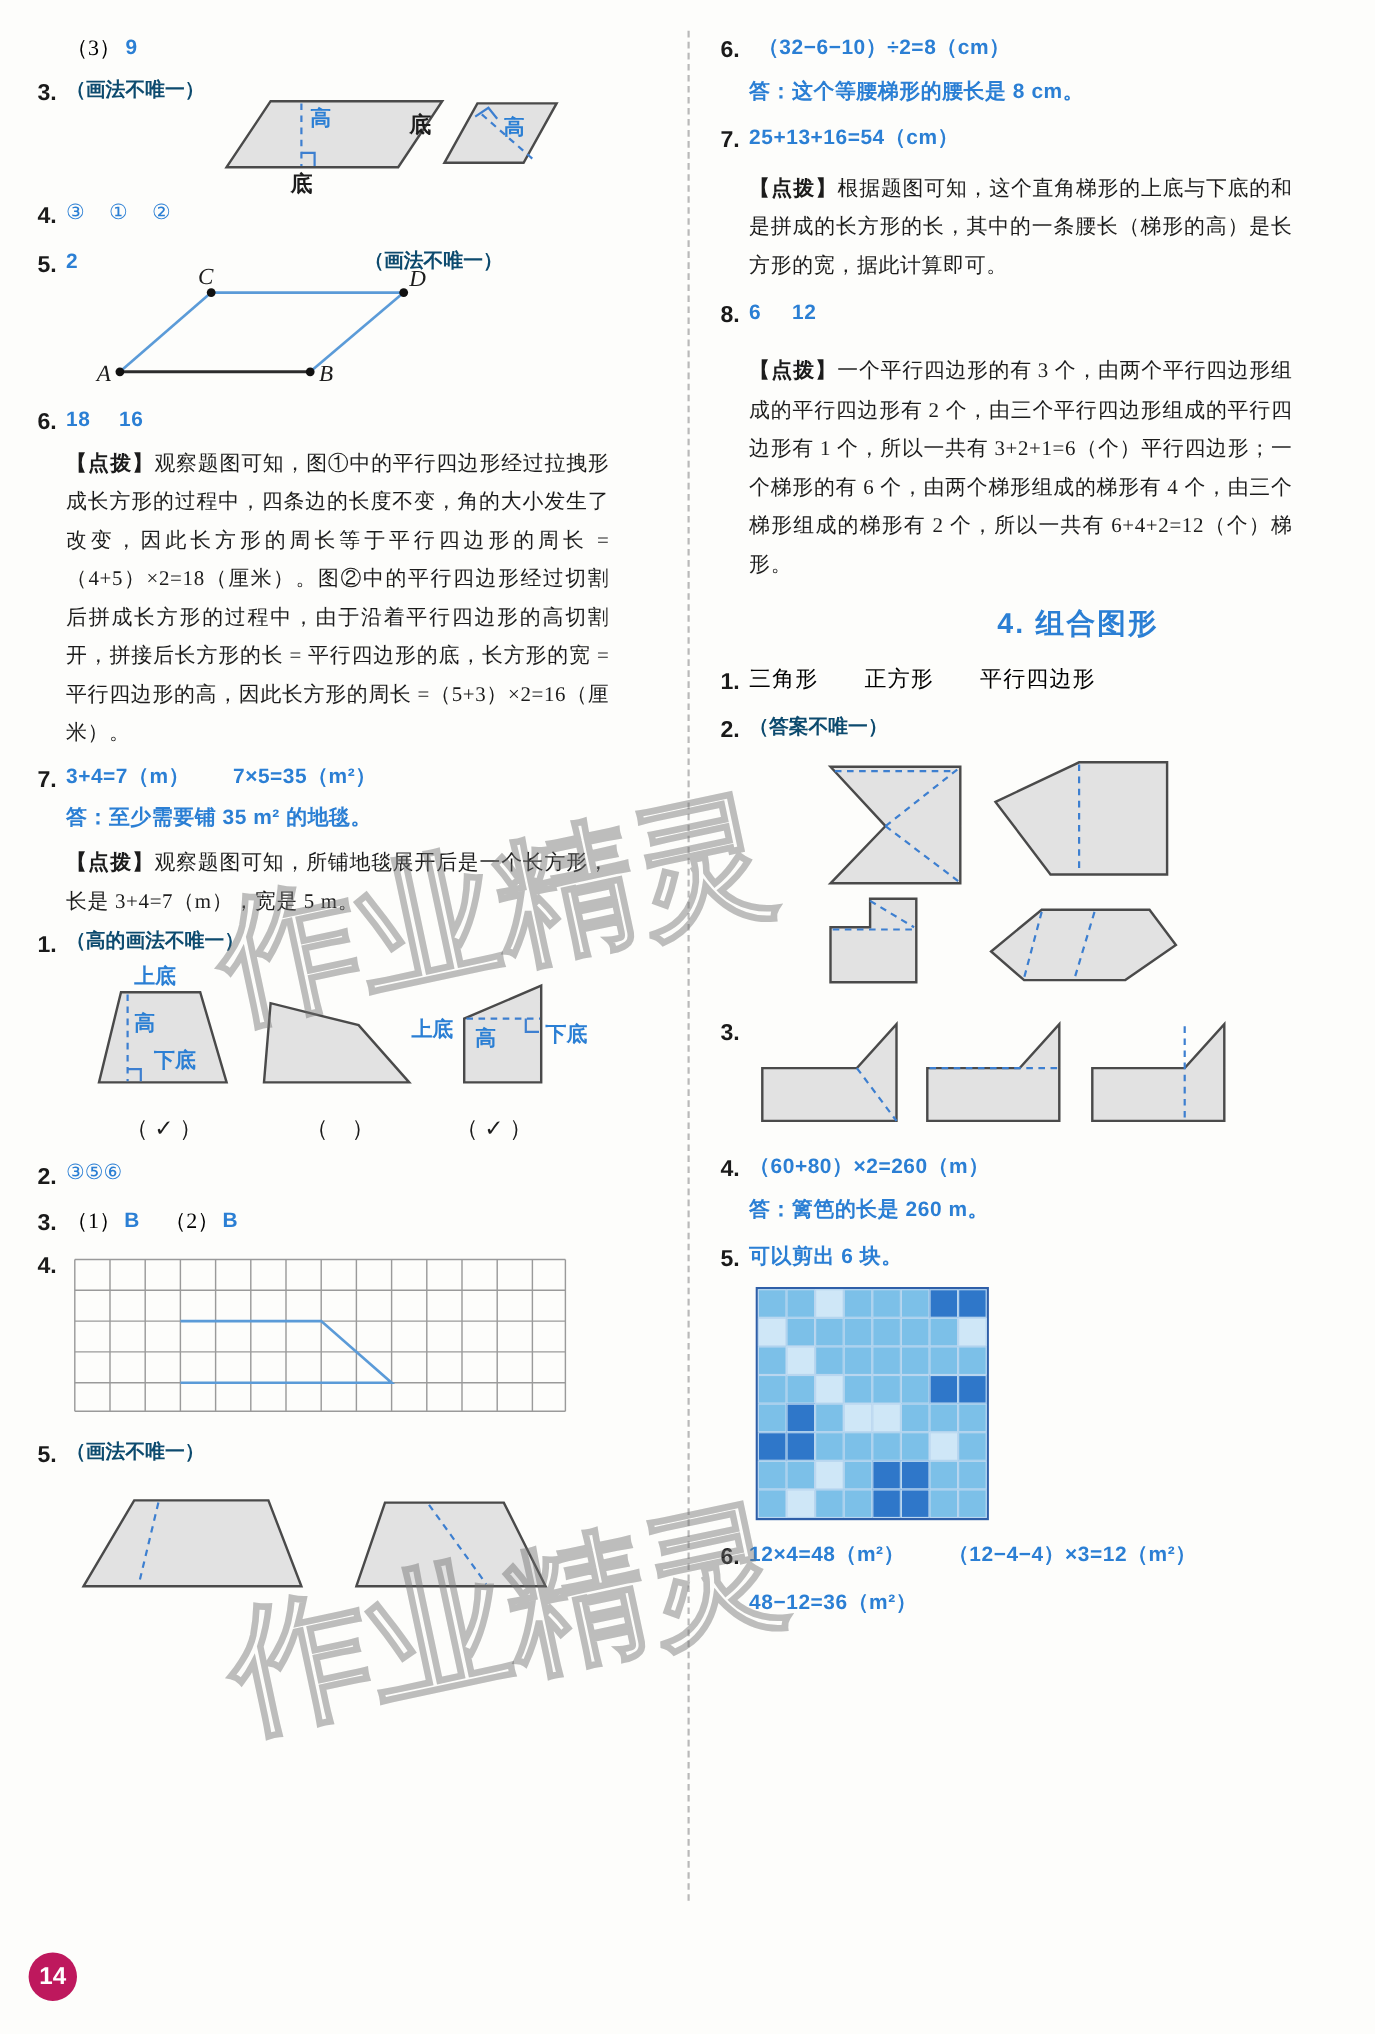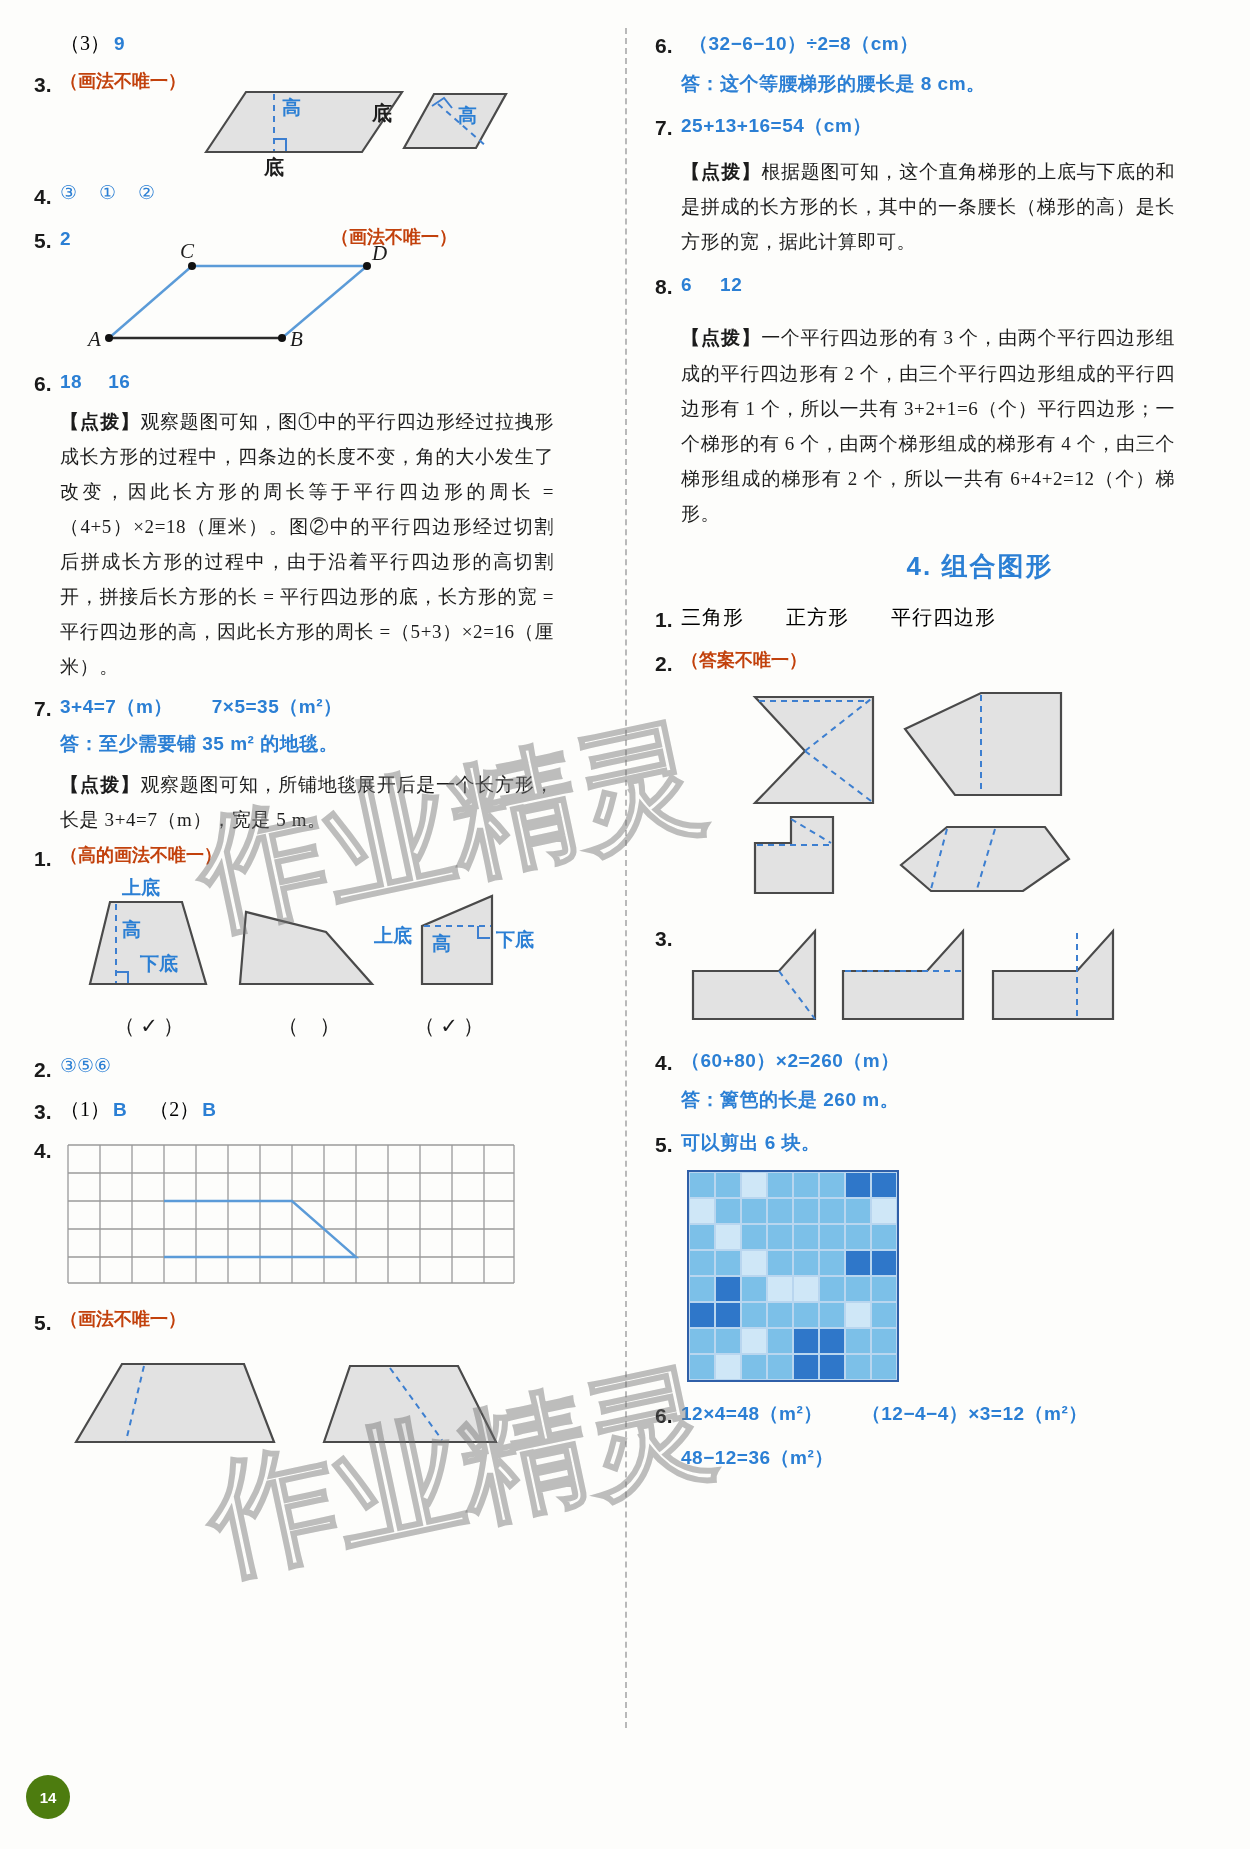"（画法不唯一）" .blue-note { color: #c2410c -> #0c4a6e }
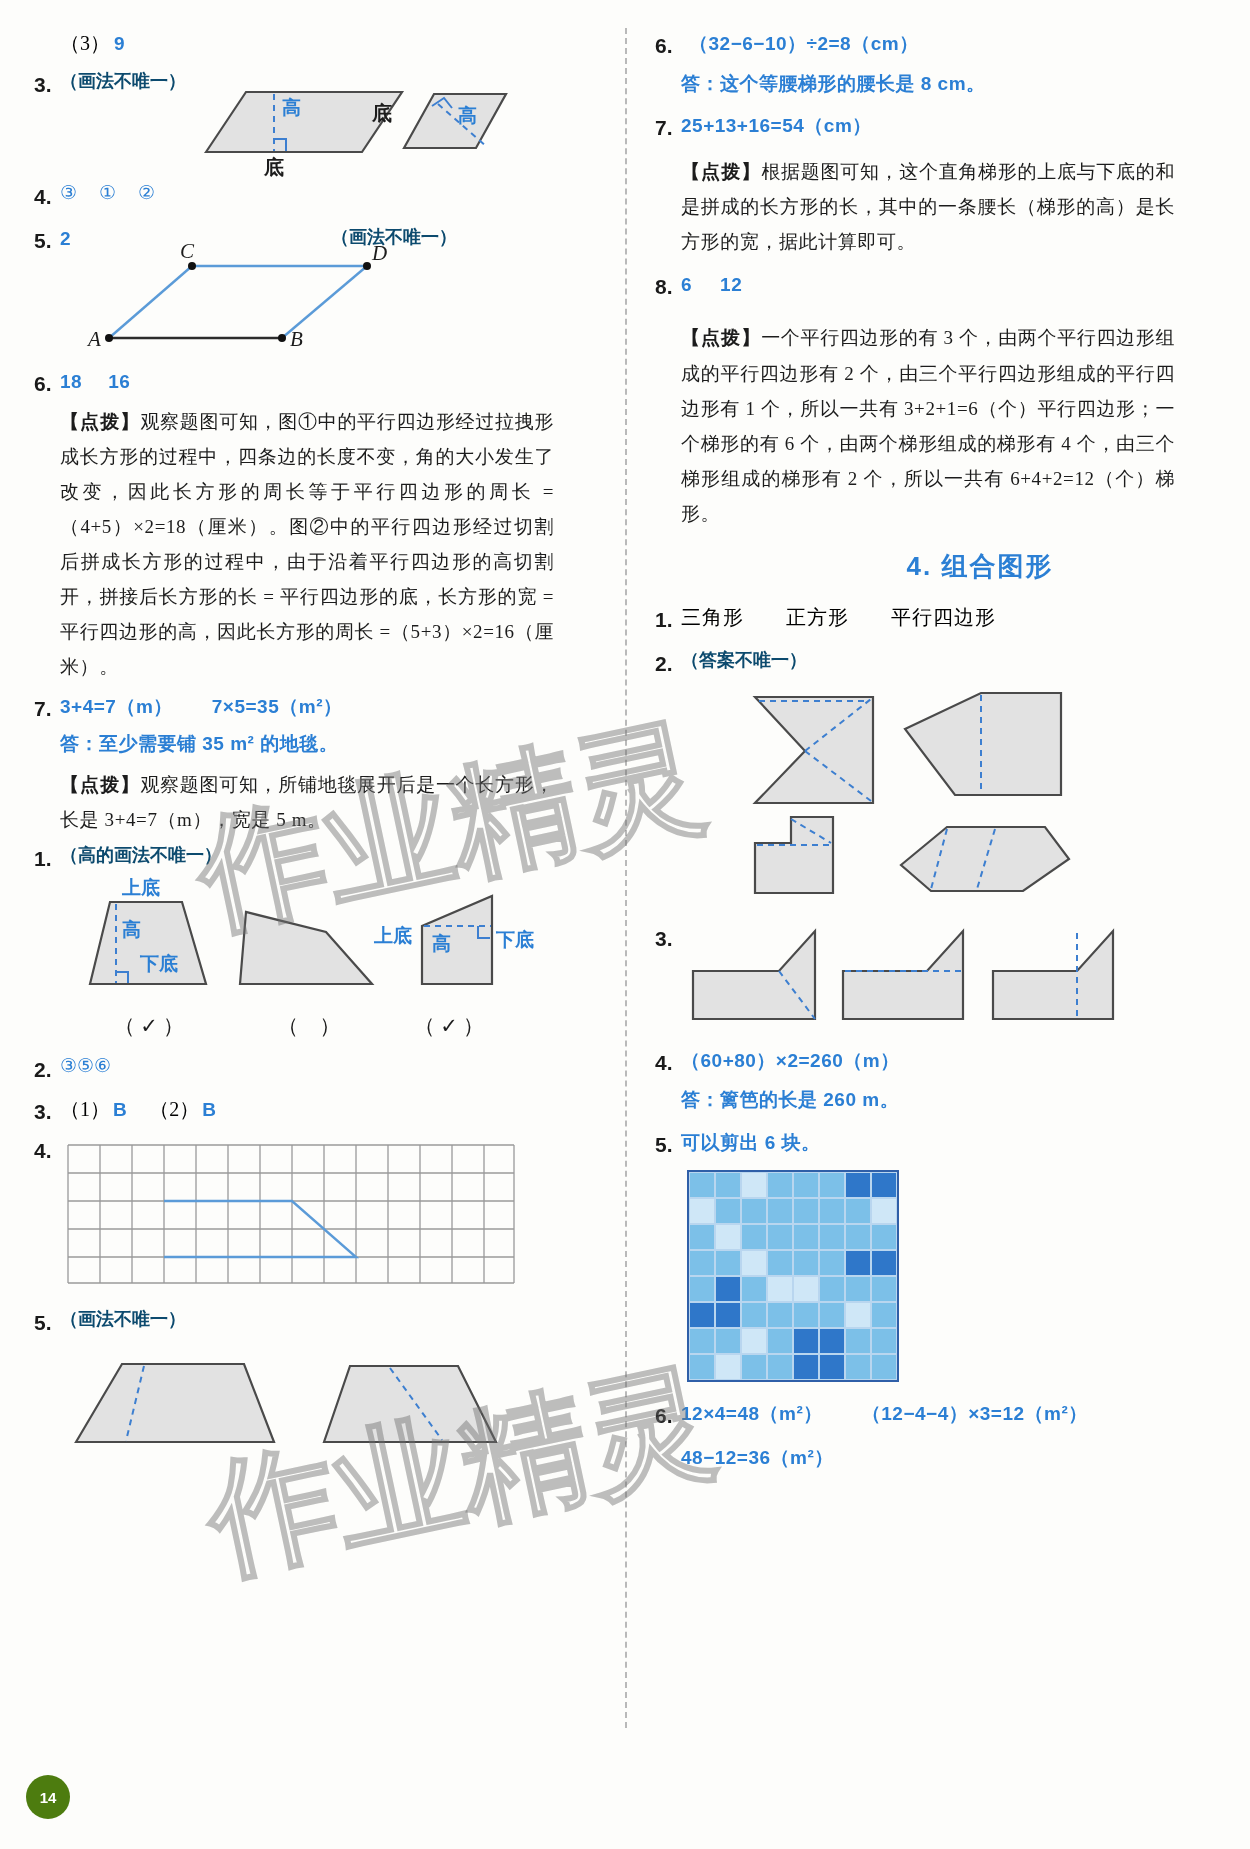"14" .pagenum { background: #4d7c0f -> #be185d; font-size: 15px -> 22px }
